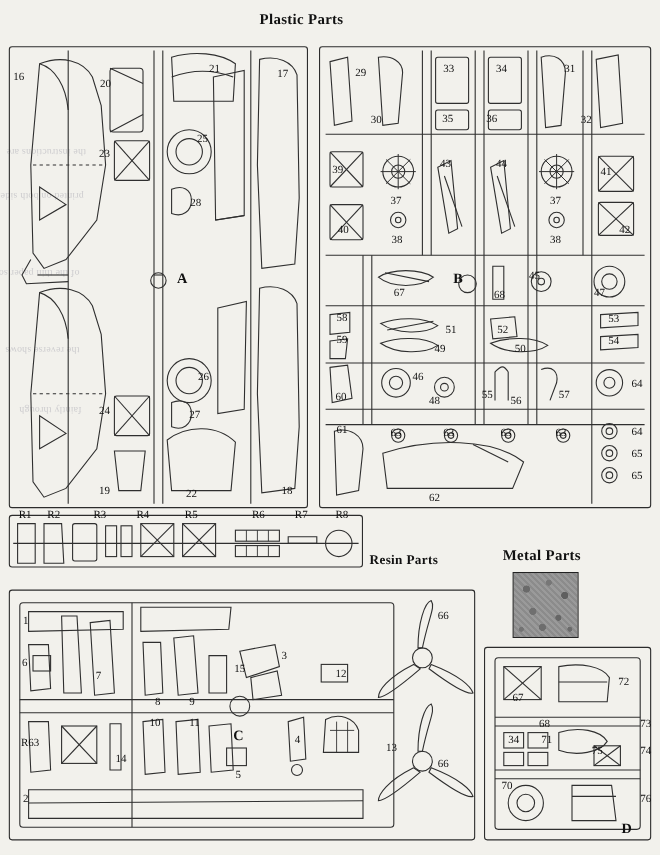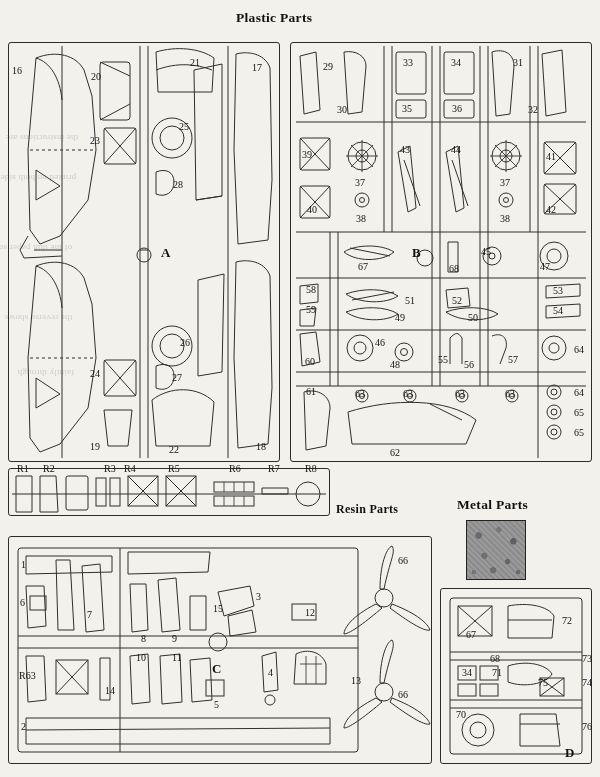"36" div.lbl { left: 452px -> 442px }
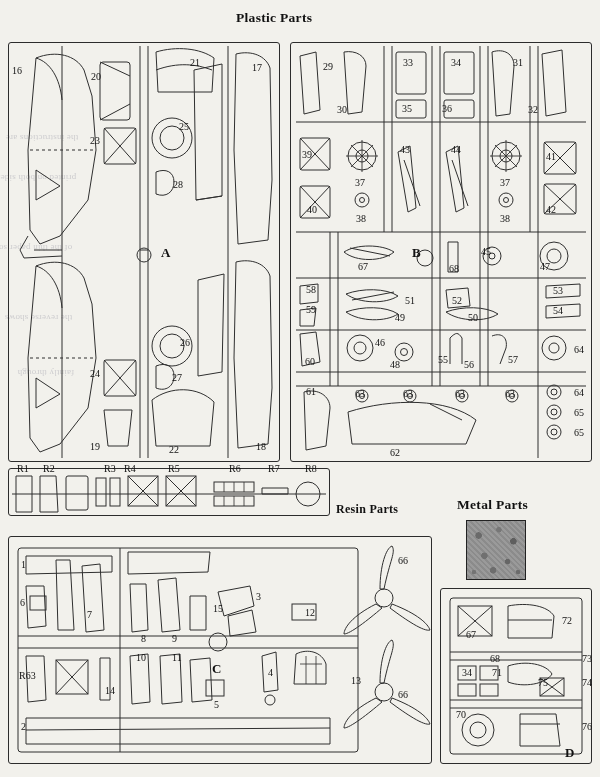"42" div.lbl { padding-left: none -> 17px }
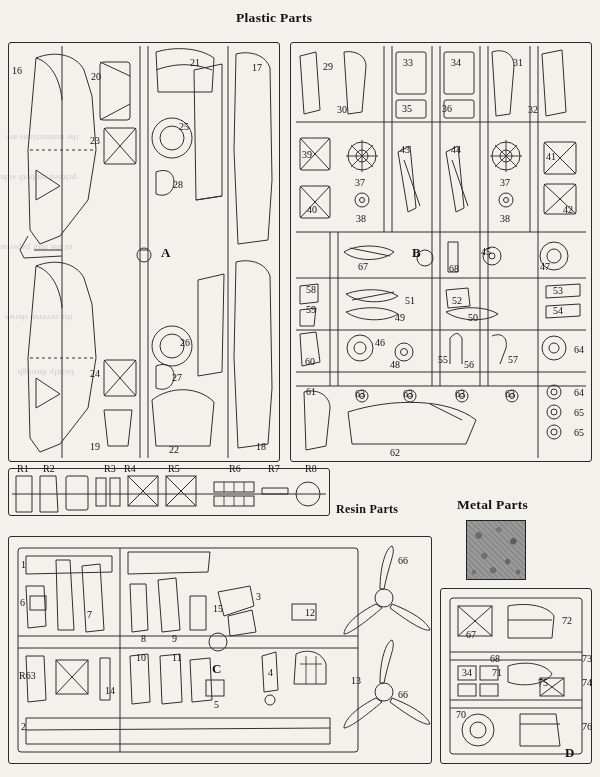"R3" div.lbl { margin-left: 19px -> none }
